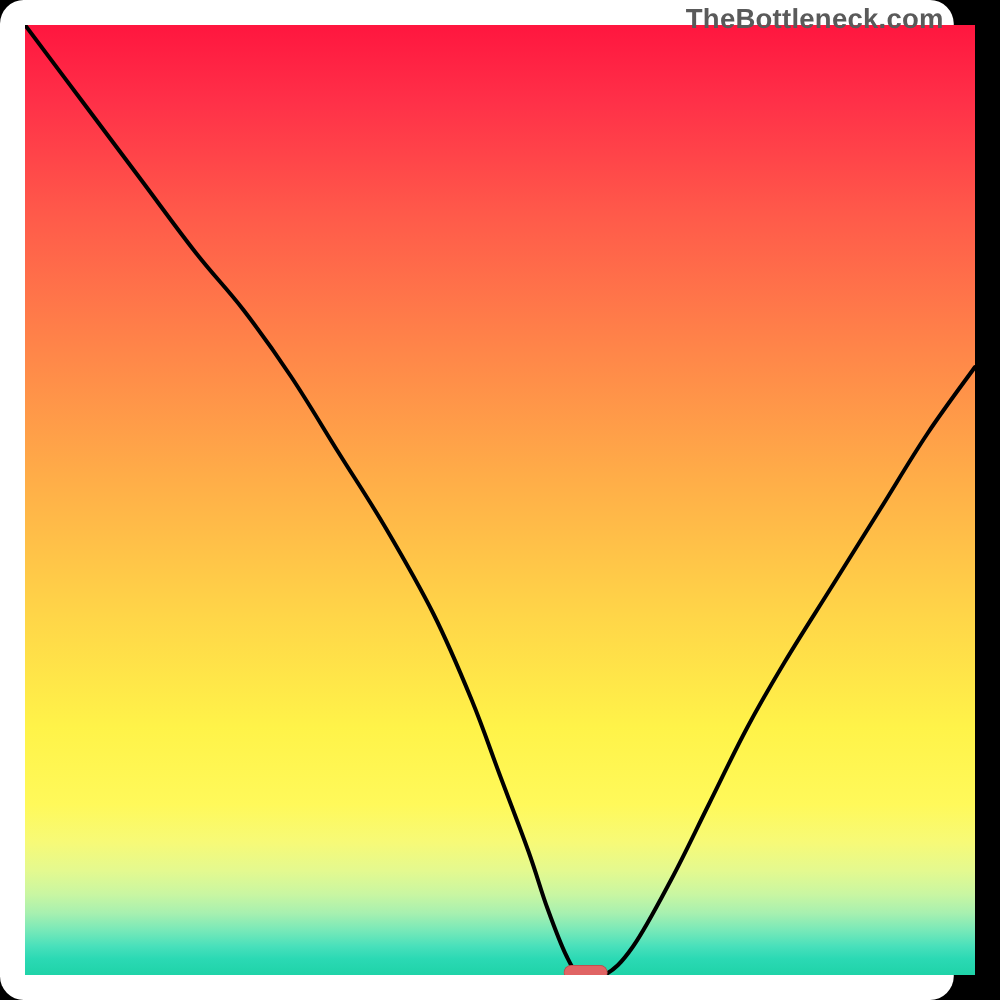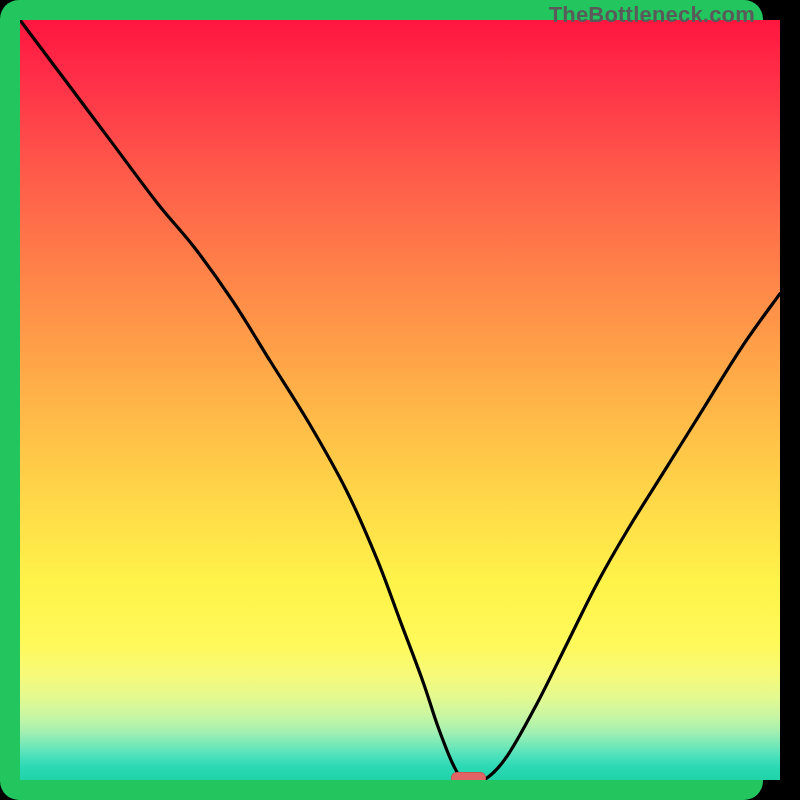"TheBottleneck.com" .outer { background: #22c55e -> #ffffff }
